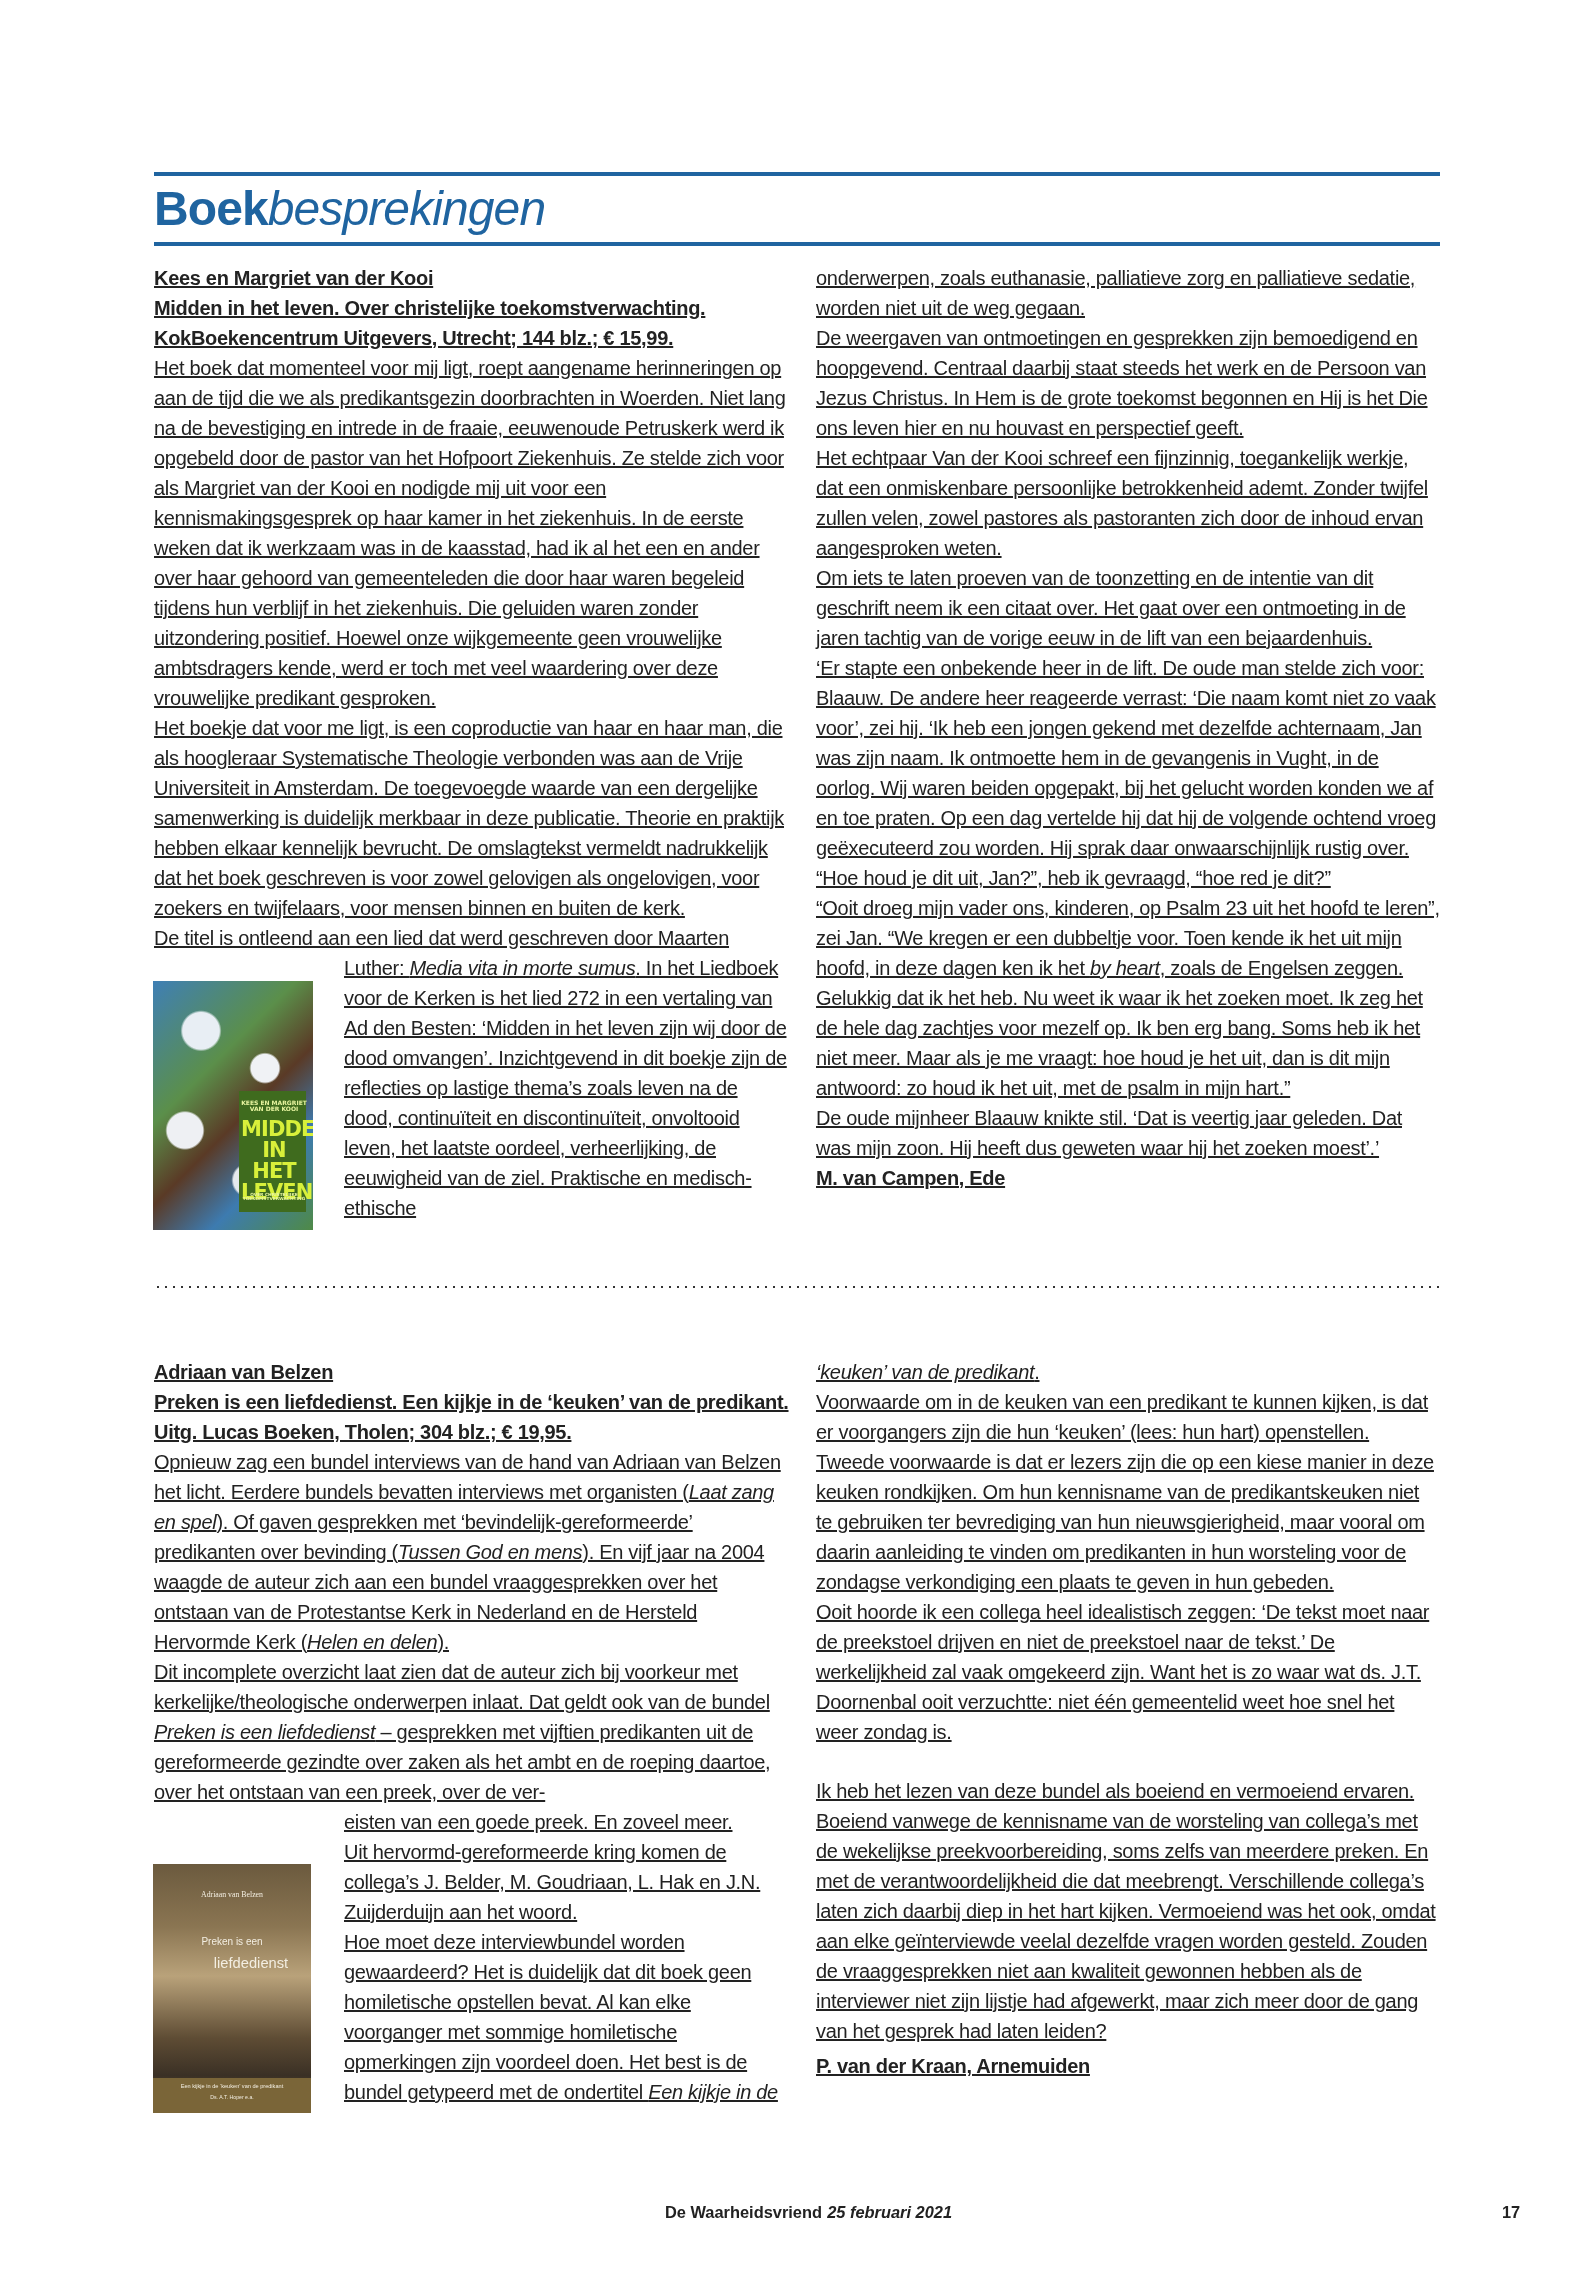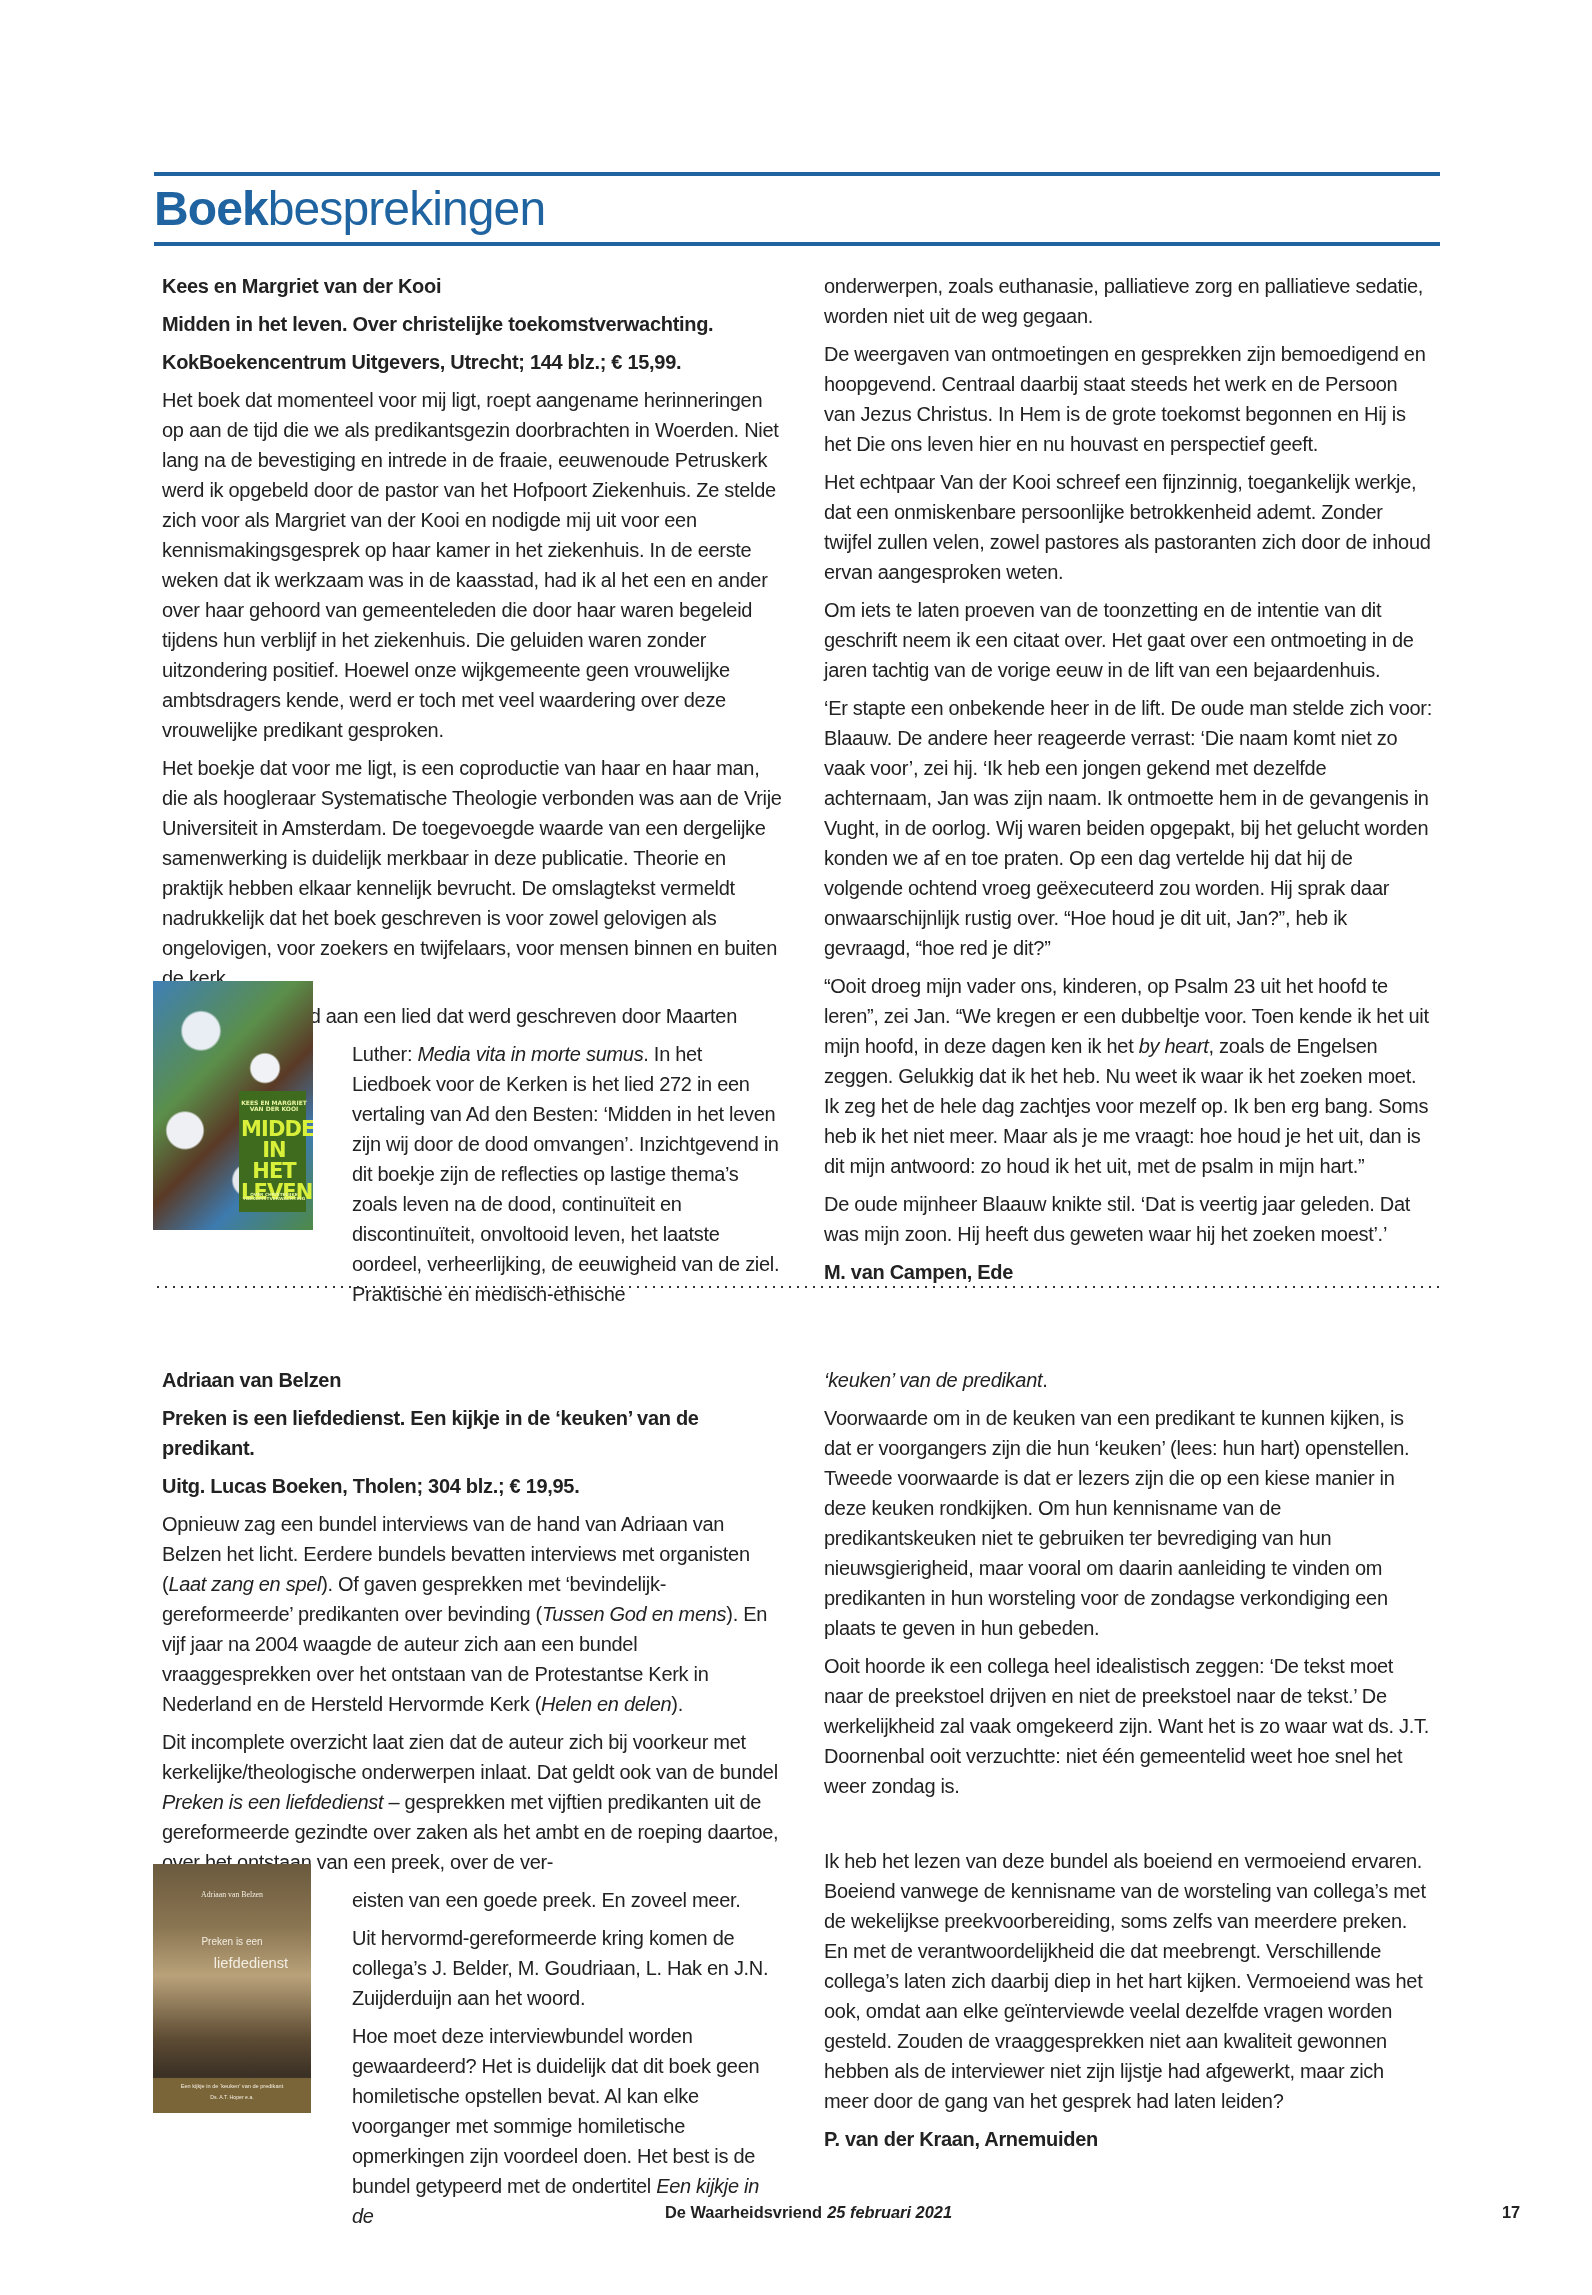"besprekingen" .title .i { font-style: none -> italic }
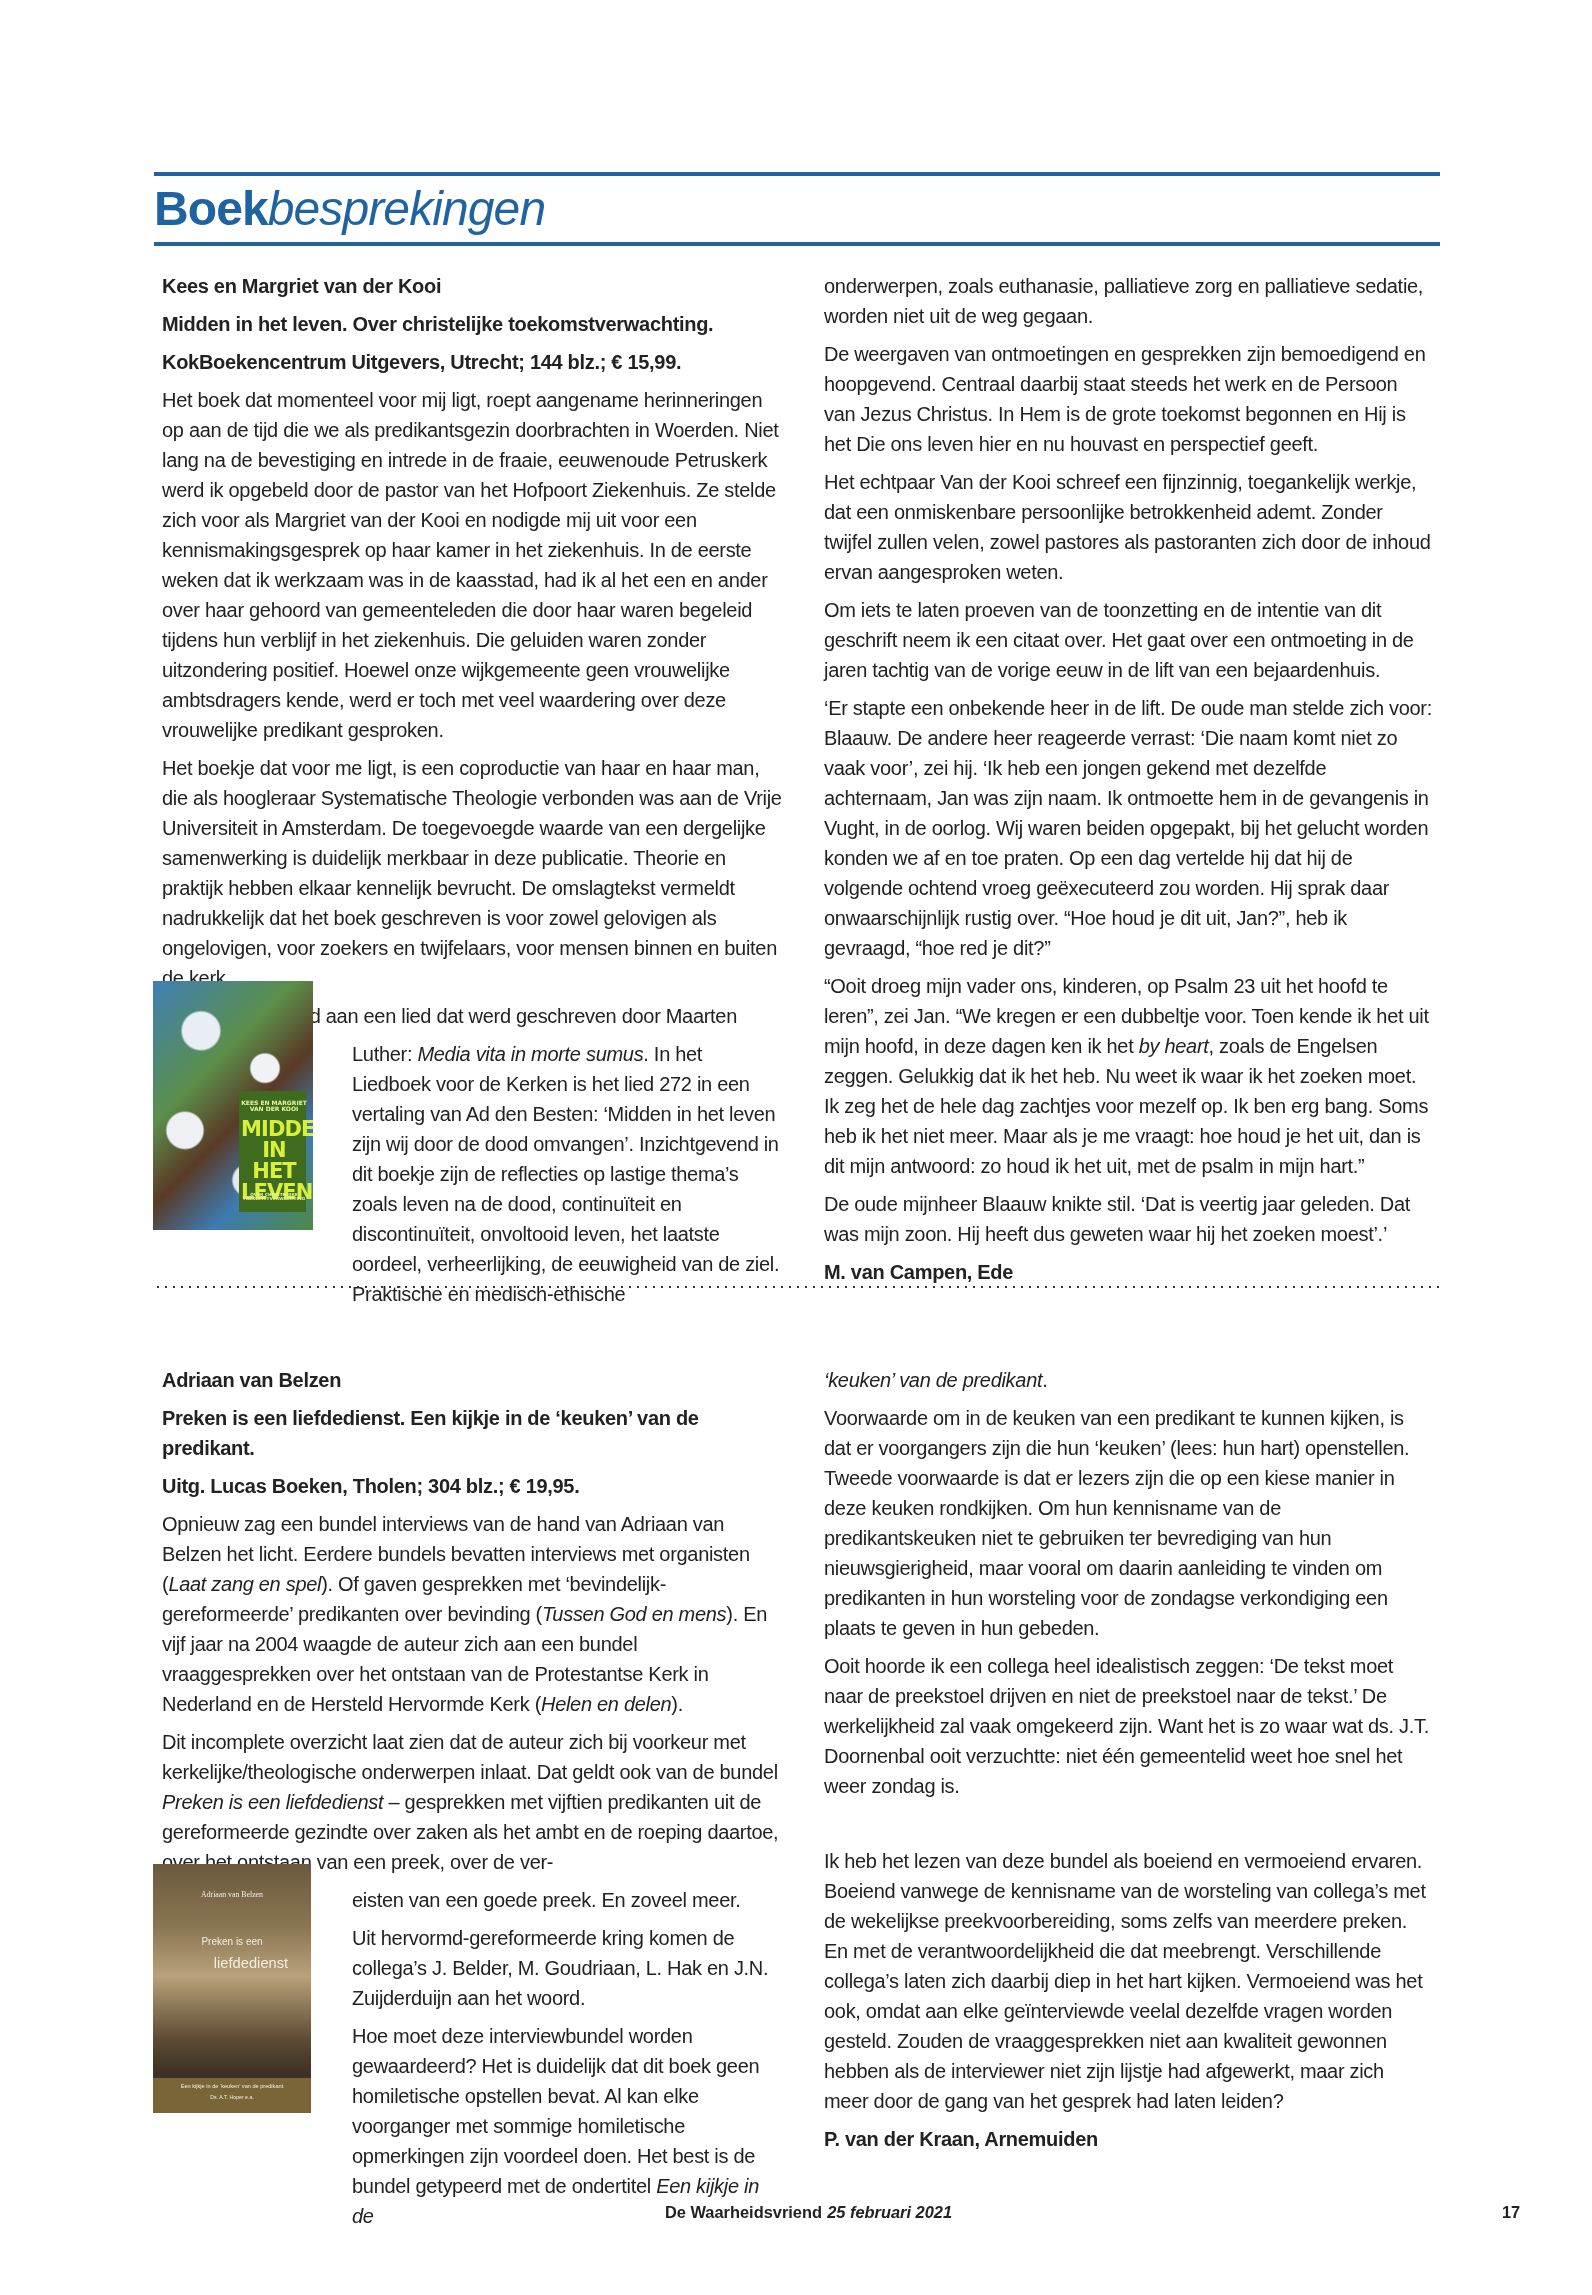"Kees en Margriet van der" .col p { margin: 8px -> 0; text-decoration: none -> underline }
